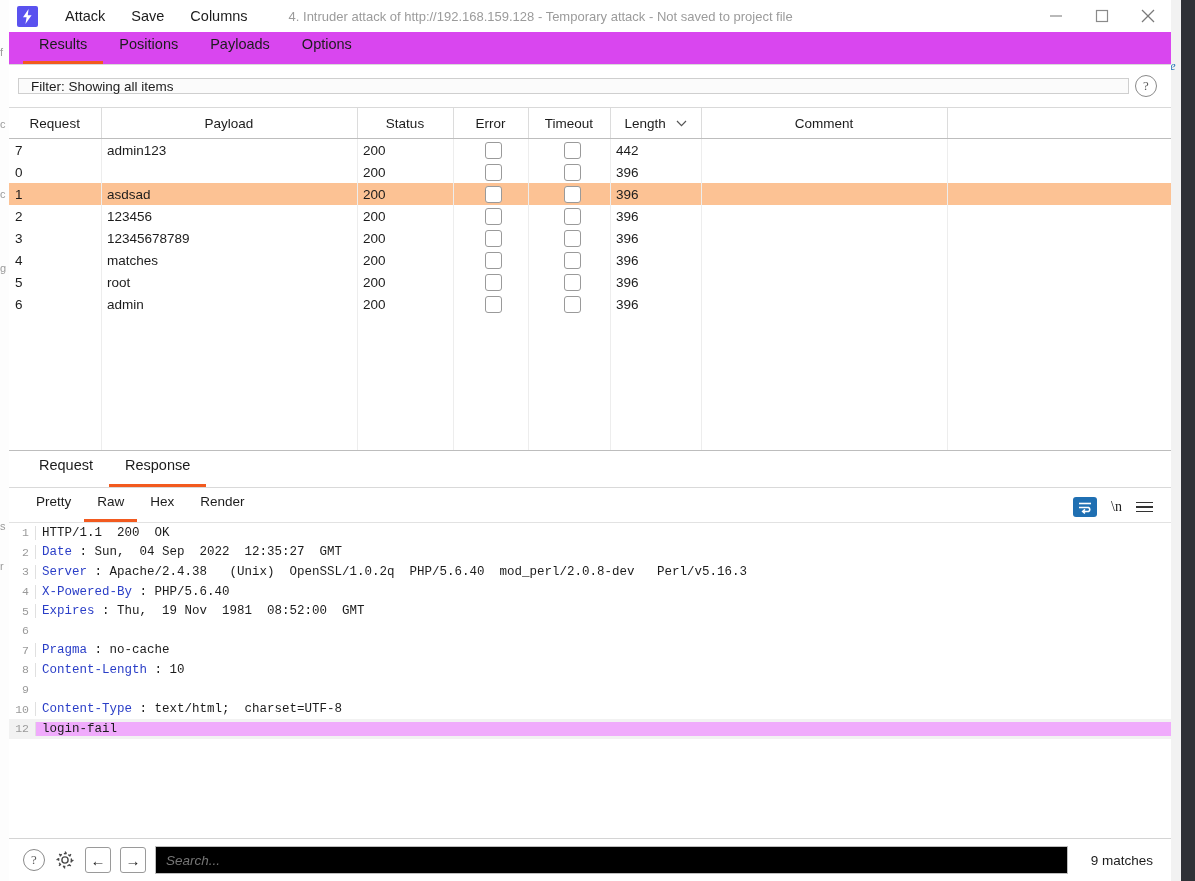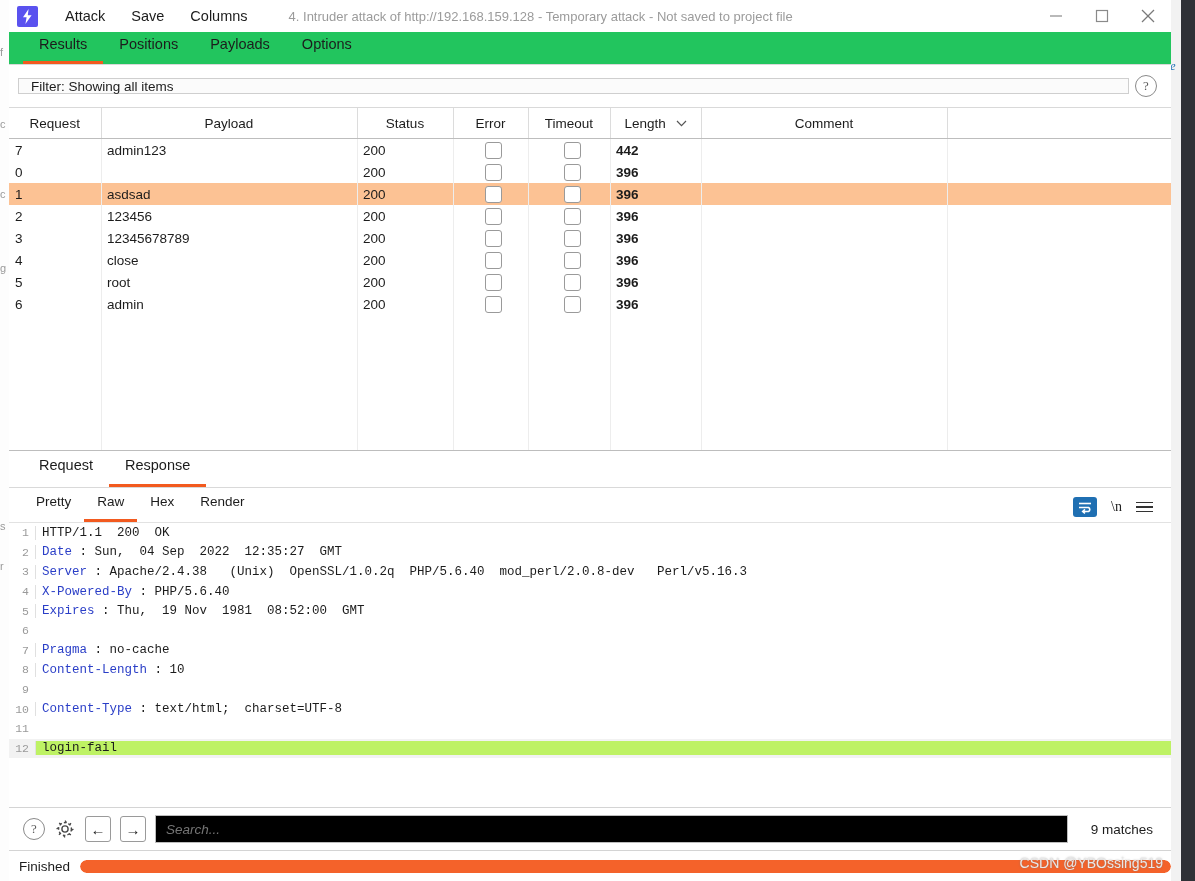"Results" #tab-strip { background: #22c55e -> #d946ef }
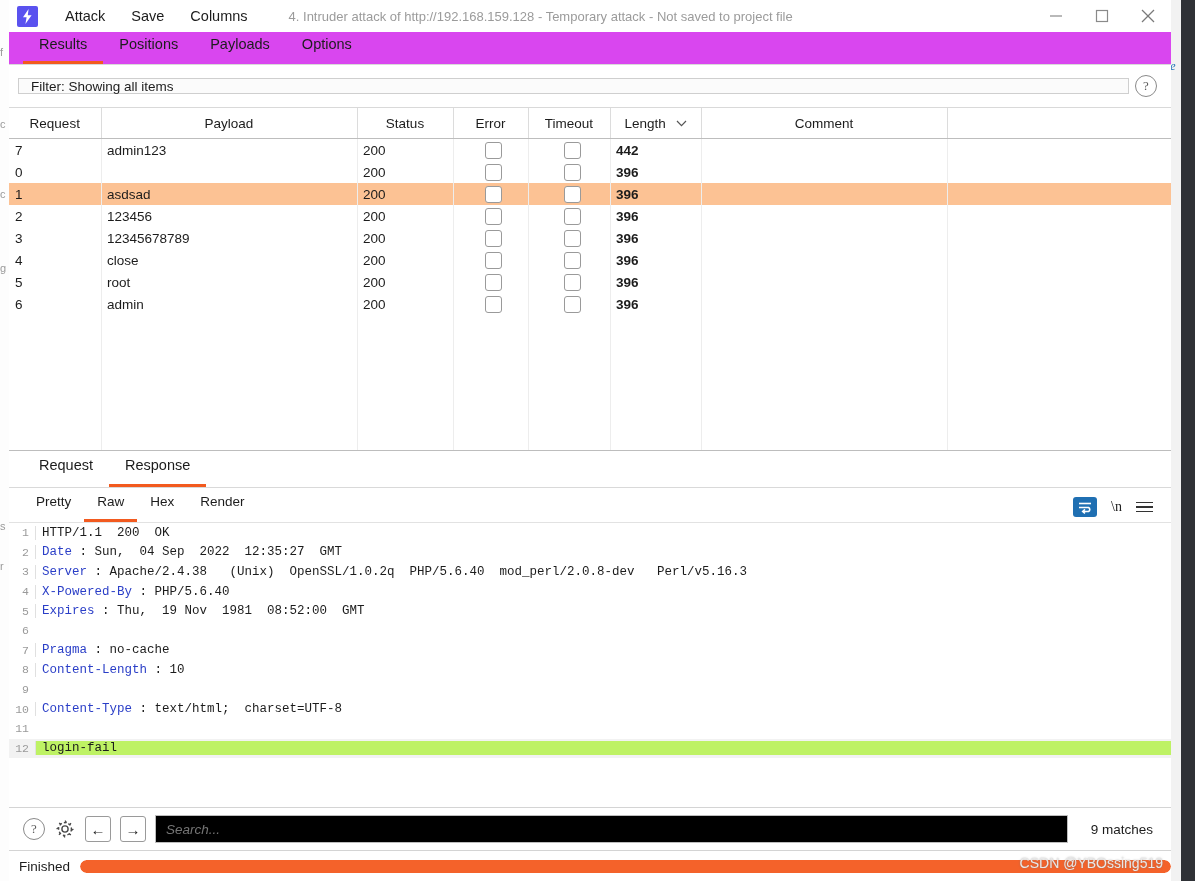"442" td.c-length { font-weight: bold -> none }
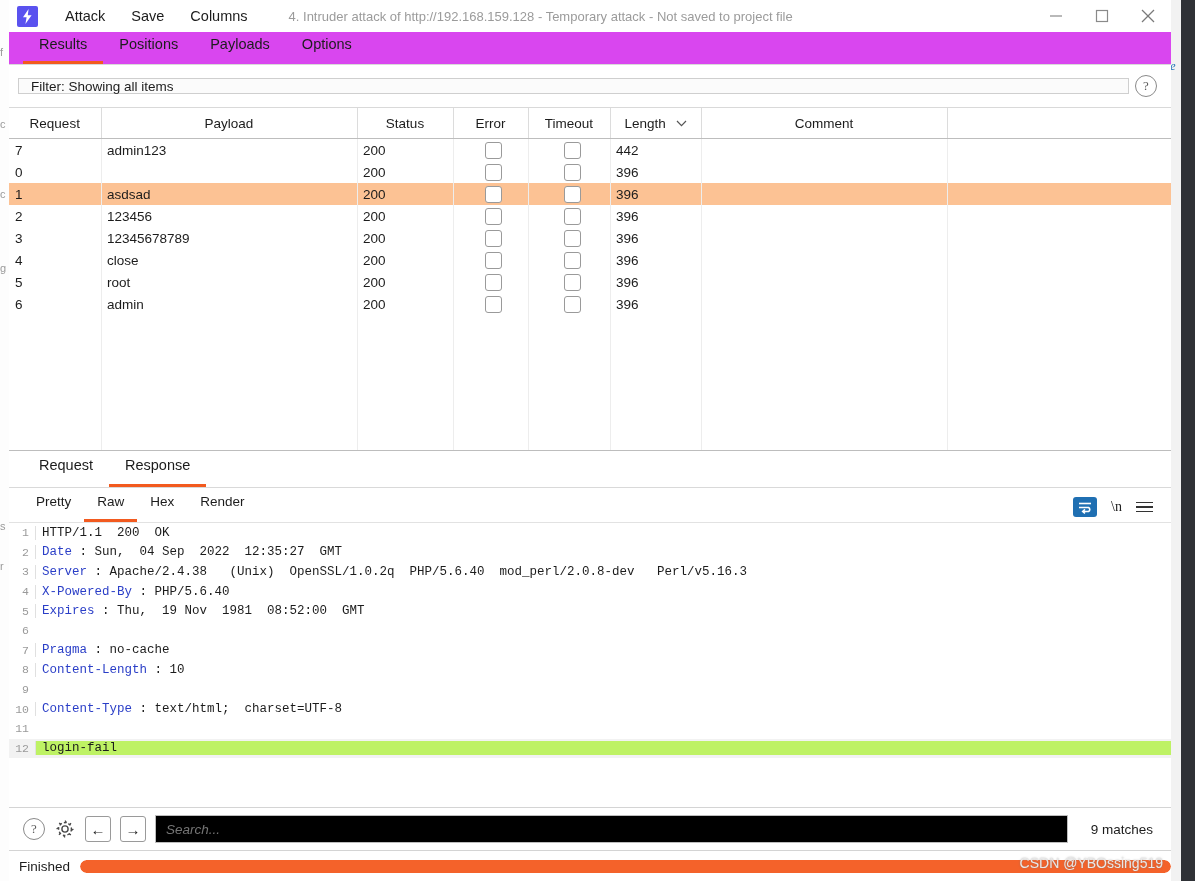"close" td.c-payload { text: close -> matches }
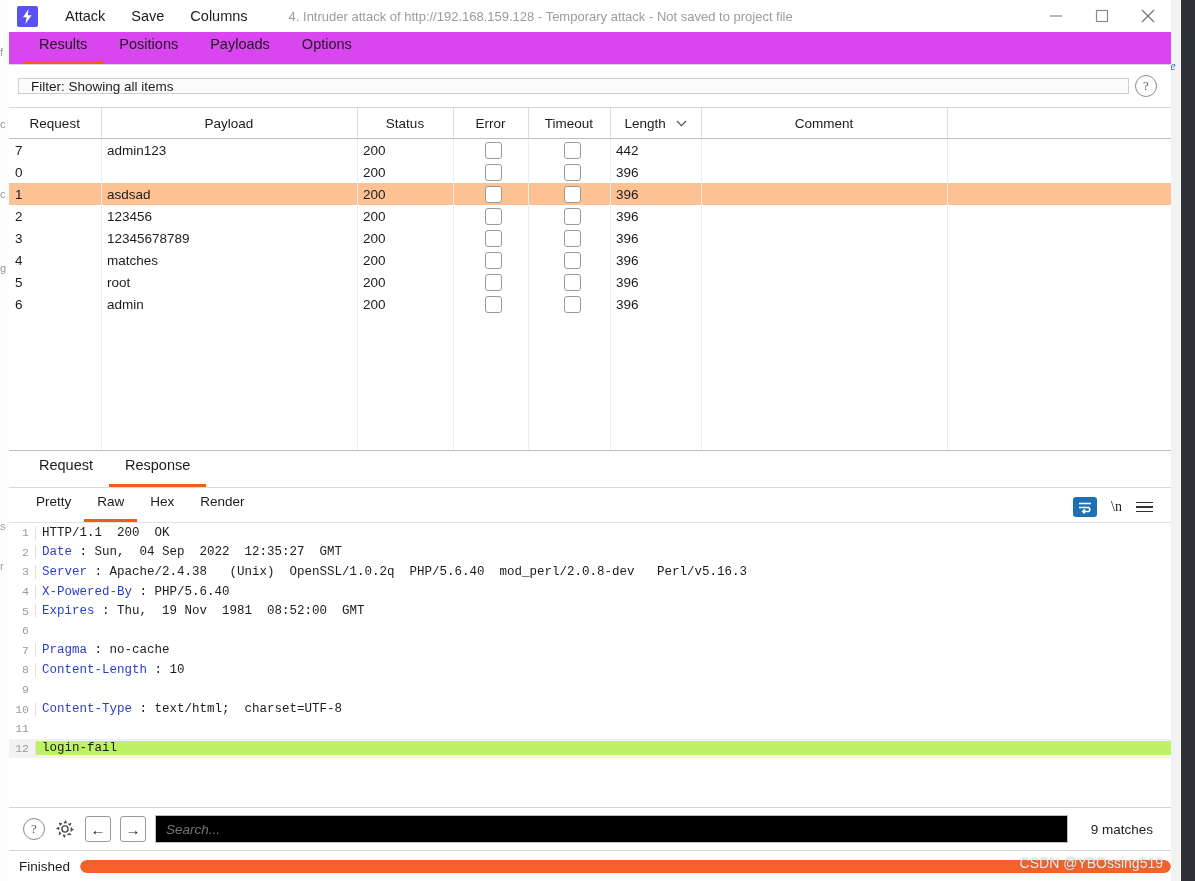"11" div.code-line { html: <div><div>11</div><div></div></div> -> none }
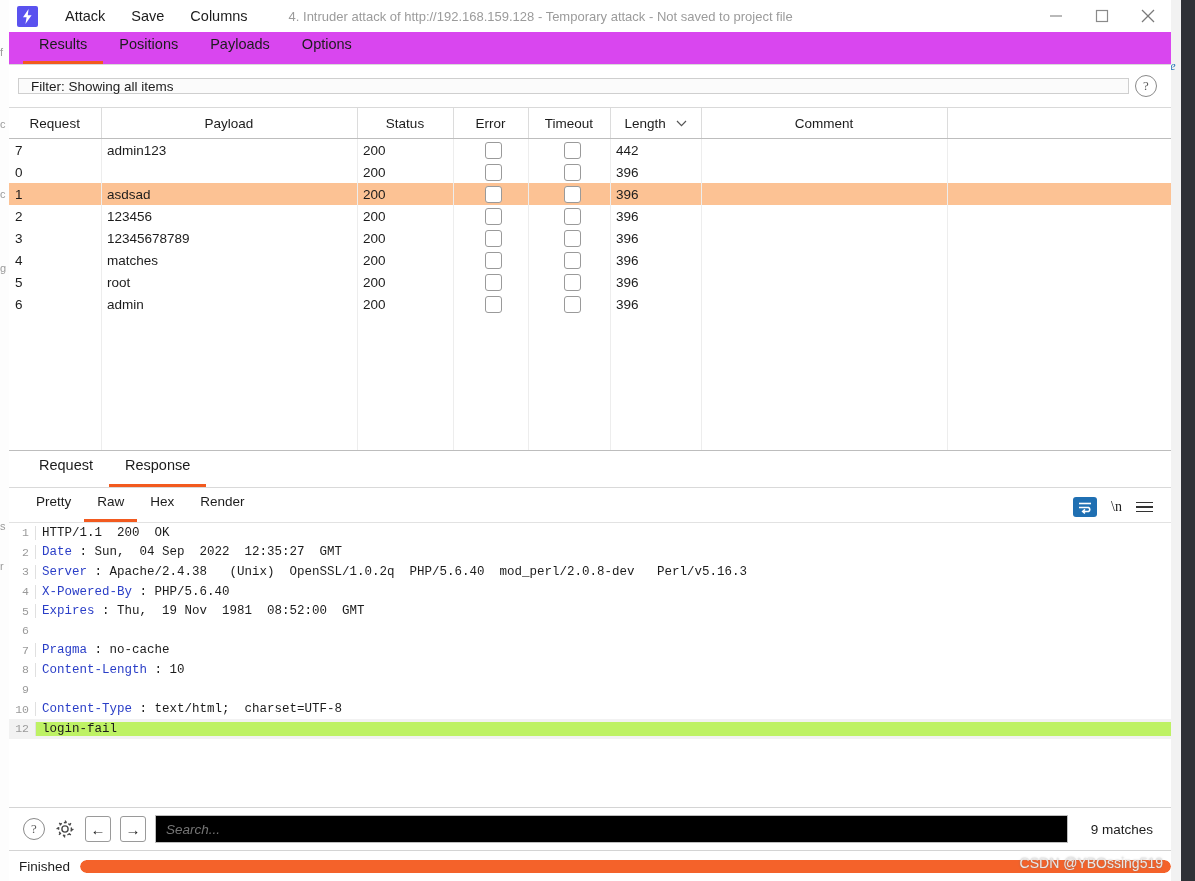"login-fail" .body-line .code-text { background: #bef264 -> #f0abfc }
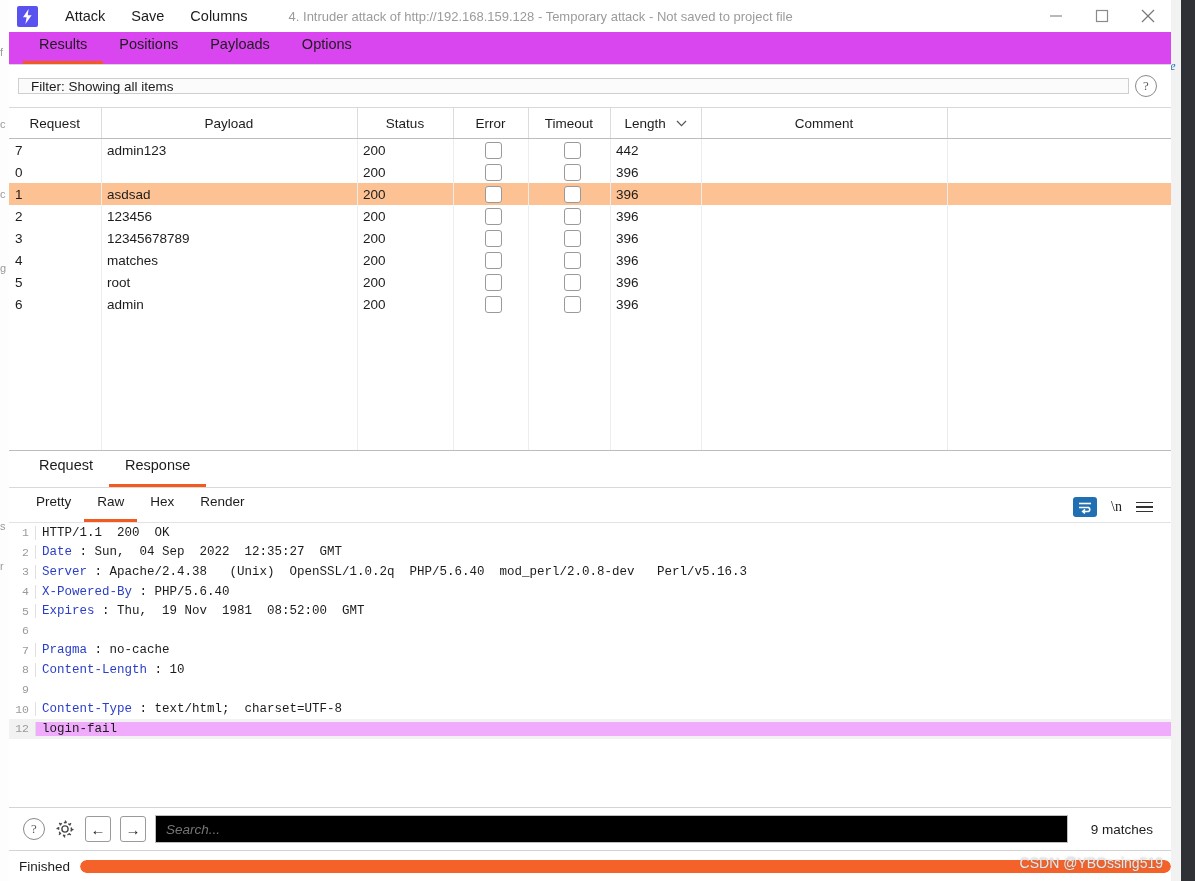"Finished" div { html: <div> <div>Finished</div> <div> <div></div> </div> <div>CSDN @YBOssing519</div> </div> -> none }
